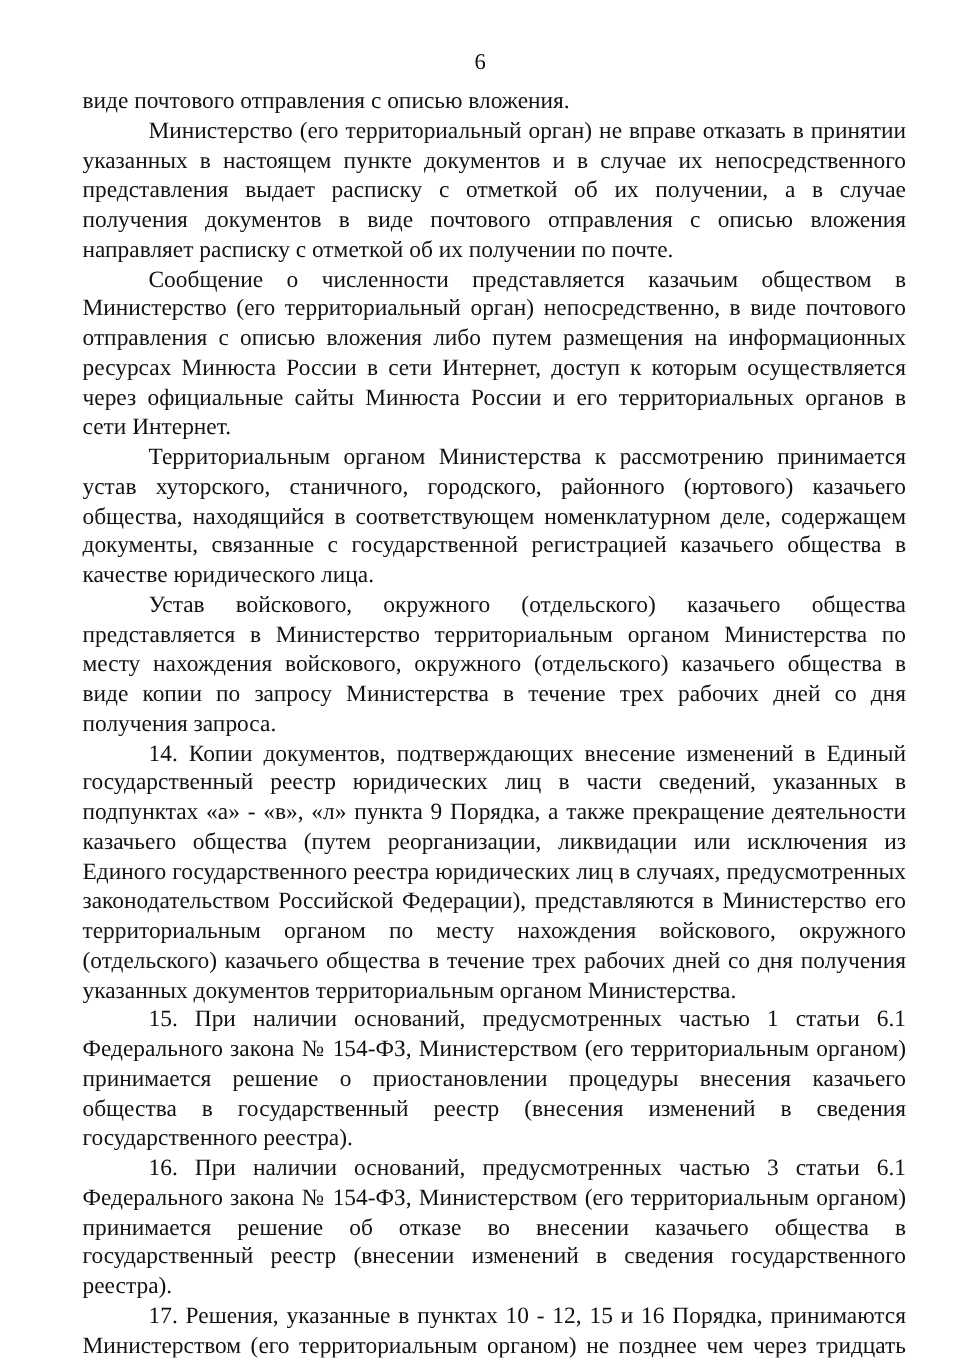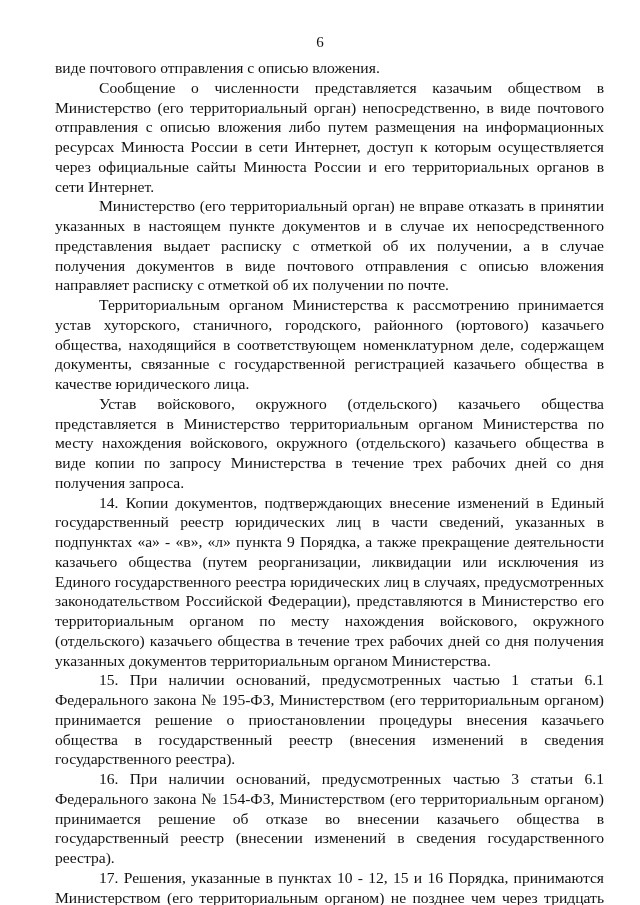"Сообщение о численности представляется" p.para { order: before "Министерство (его территориальный орган)" -> after "Министерство (его территориальный орган)" }
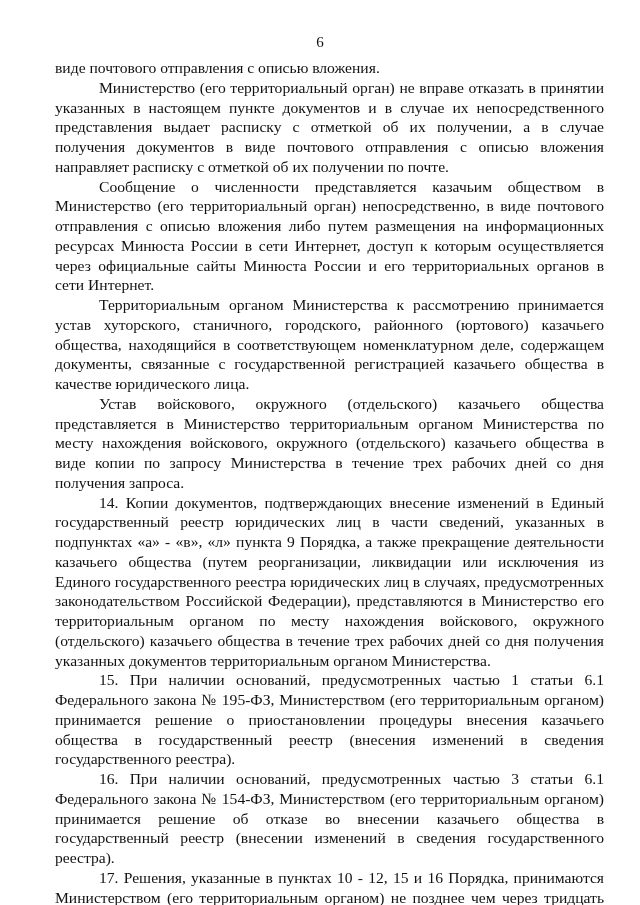"15. При наличии оснований," p.para { text: 195-ФЗ -> 154-ФЗ }
